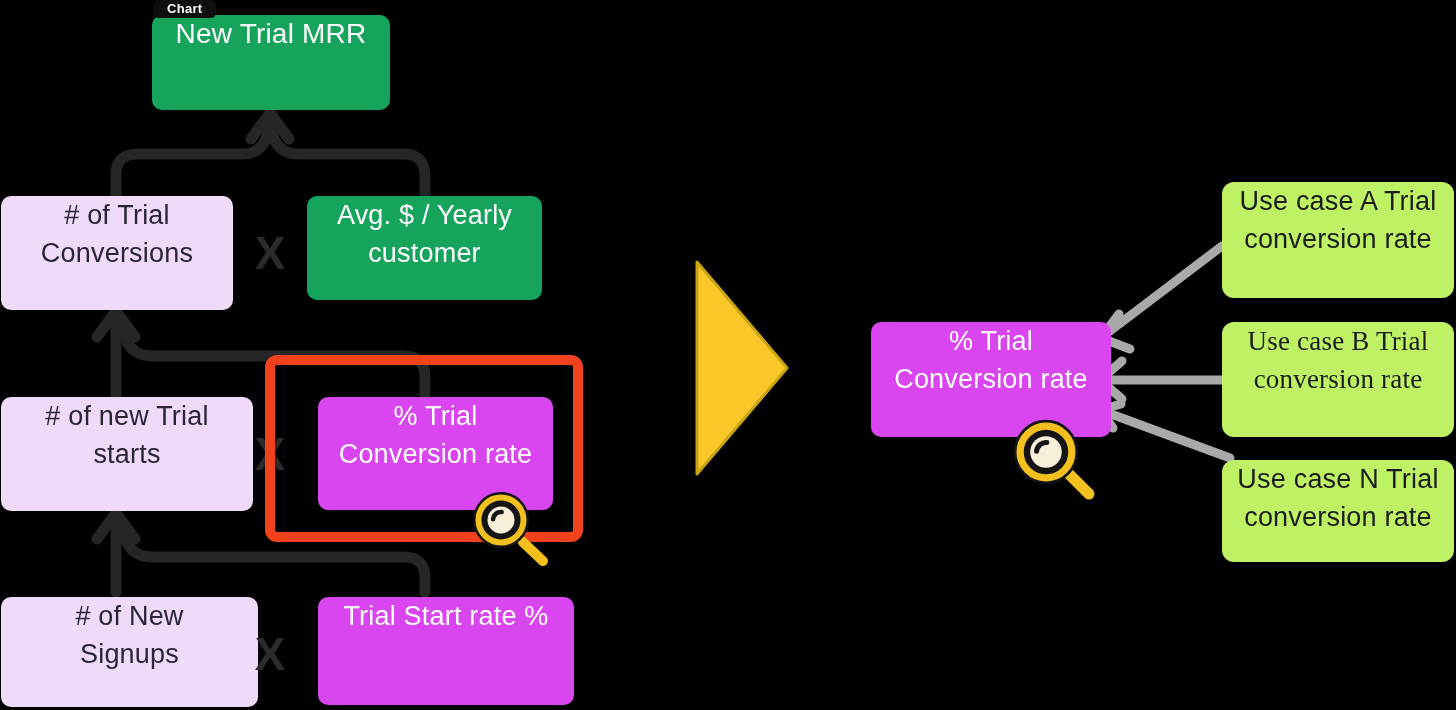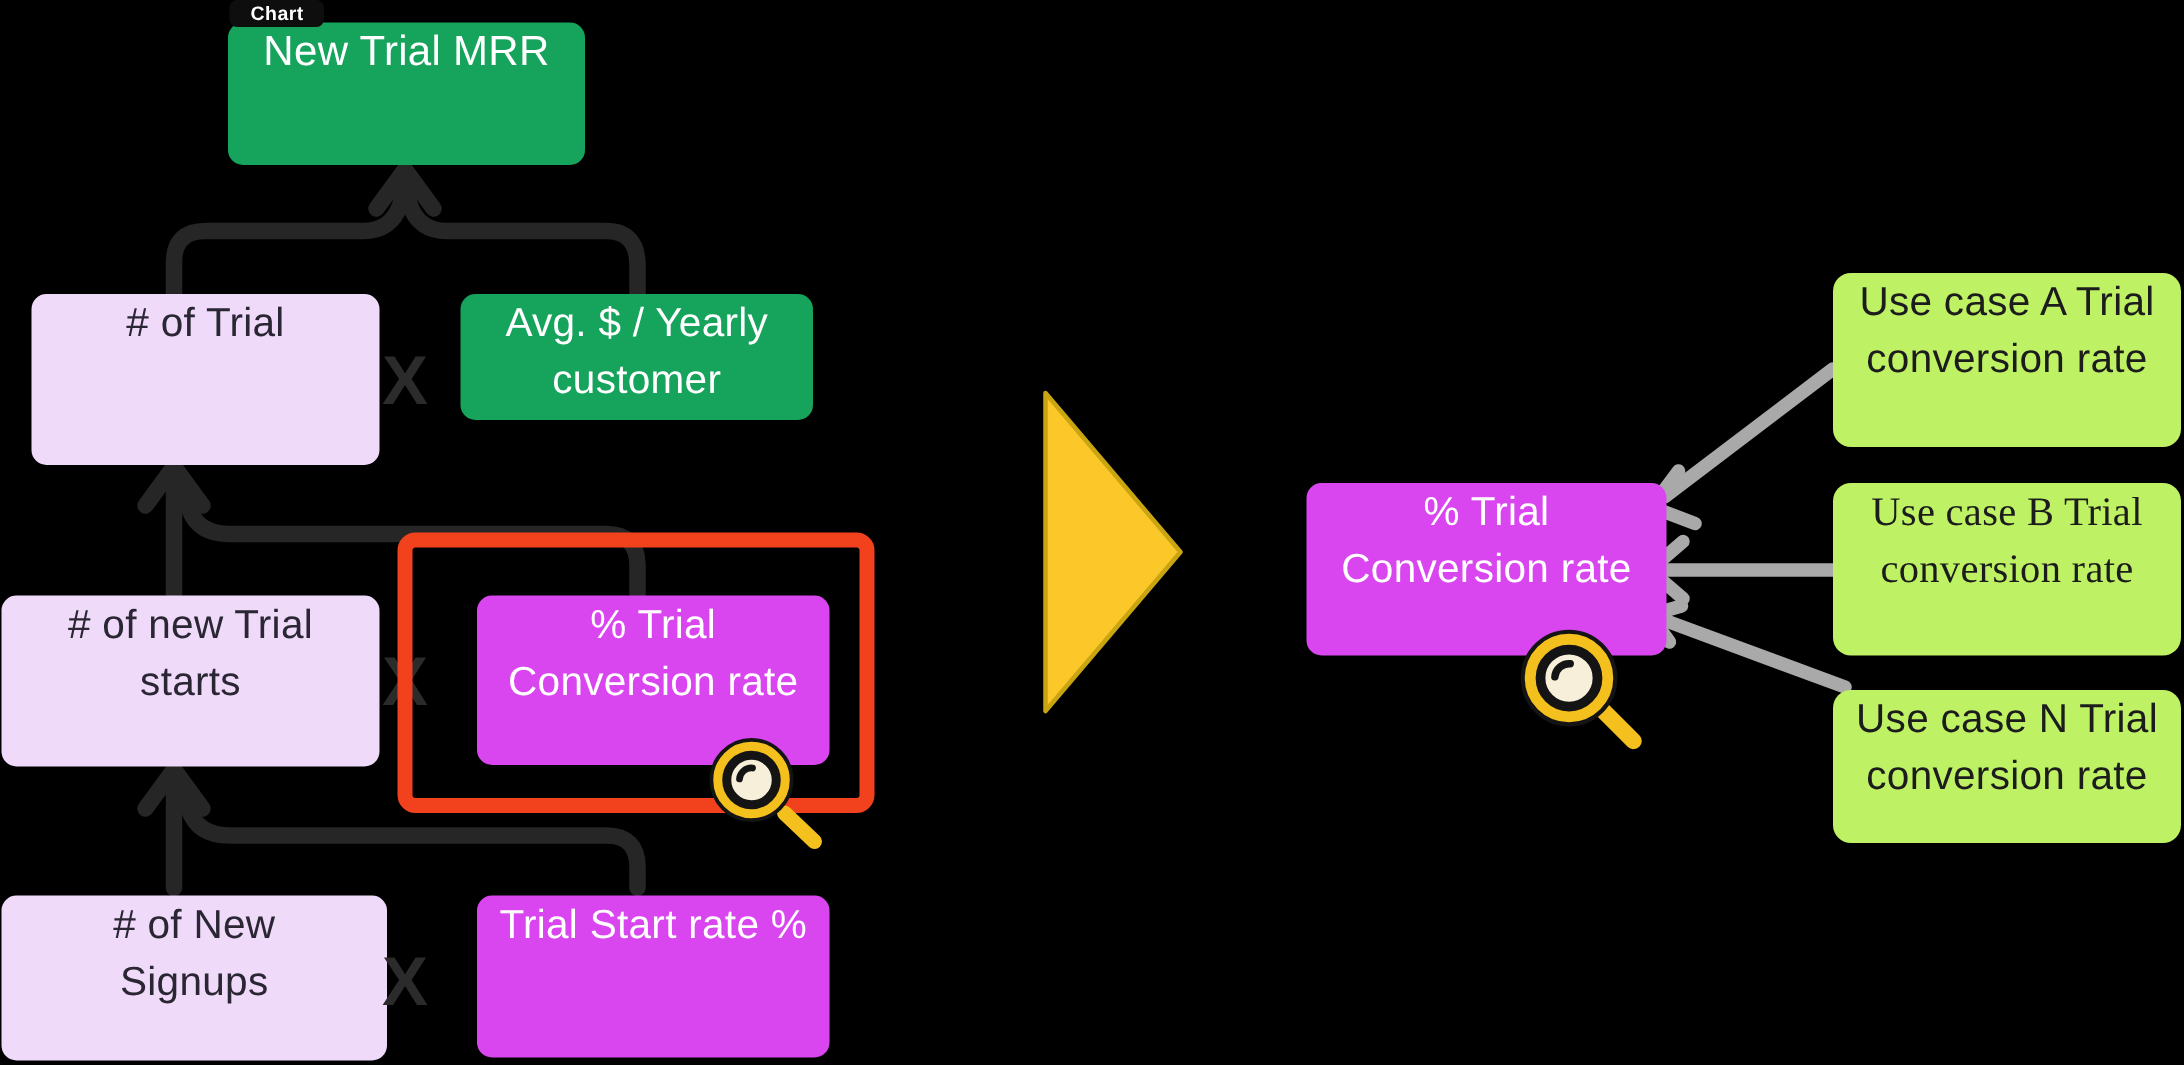"# of Trial" div.node { margin-left: 20px -> none }
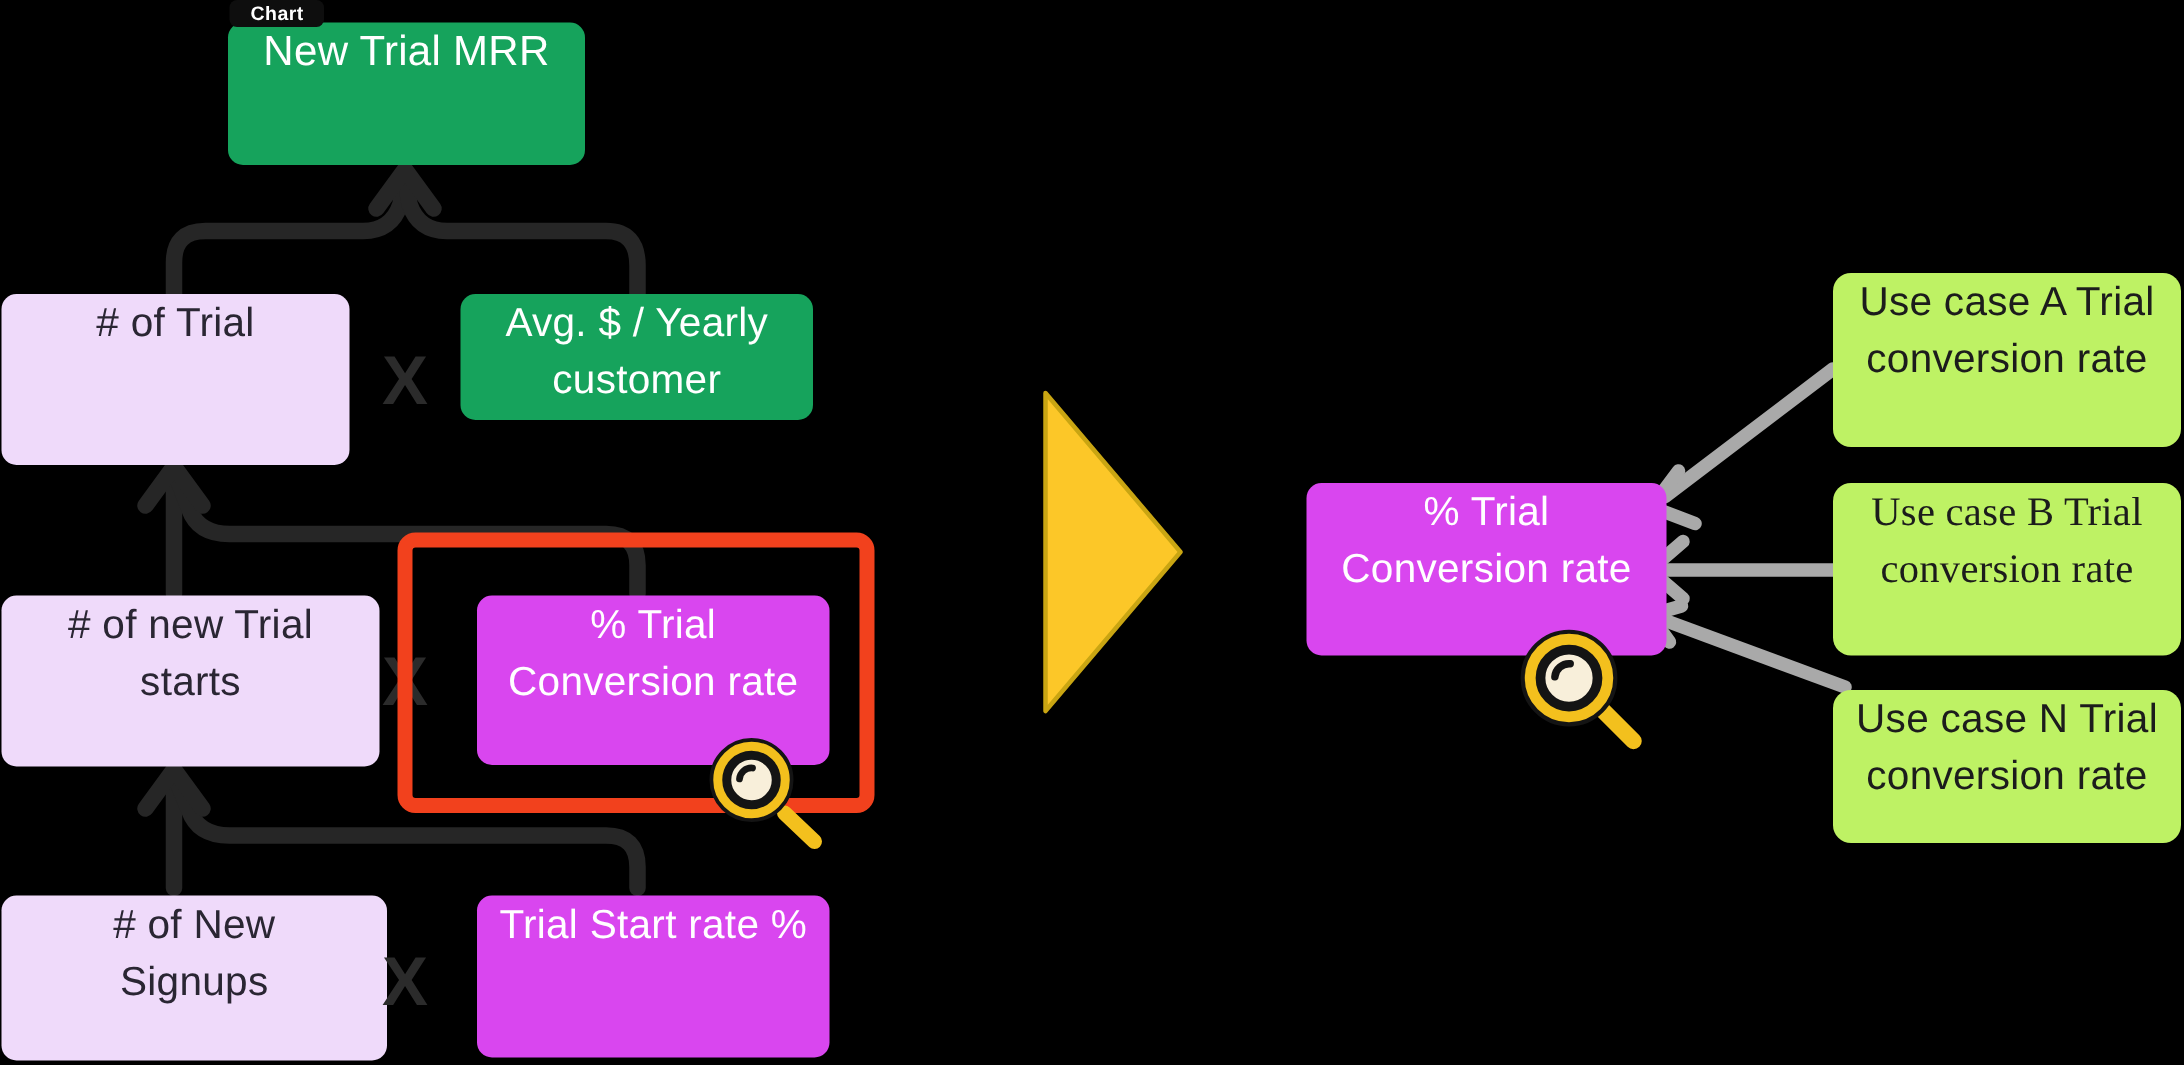"Avg. $ / Yearly" div.node { height: 84px -> 104px }
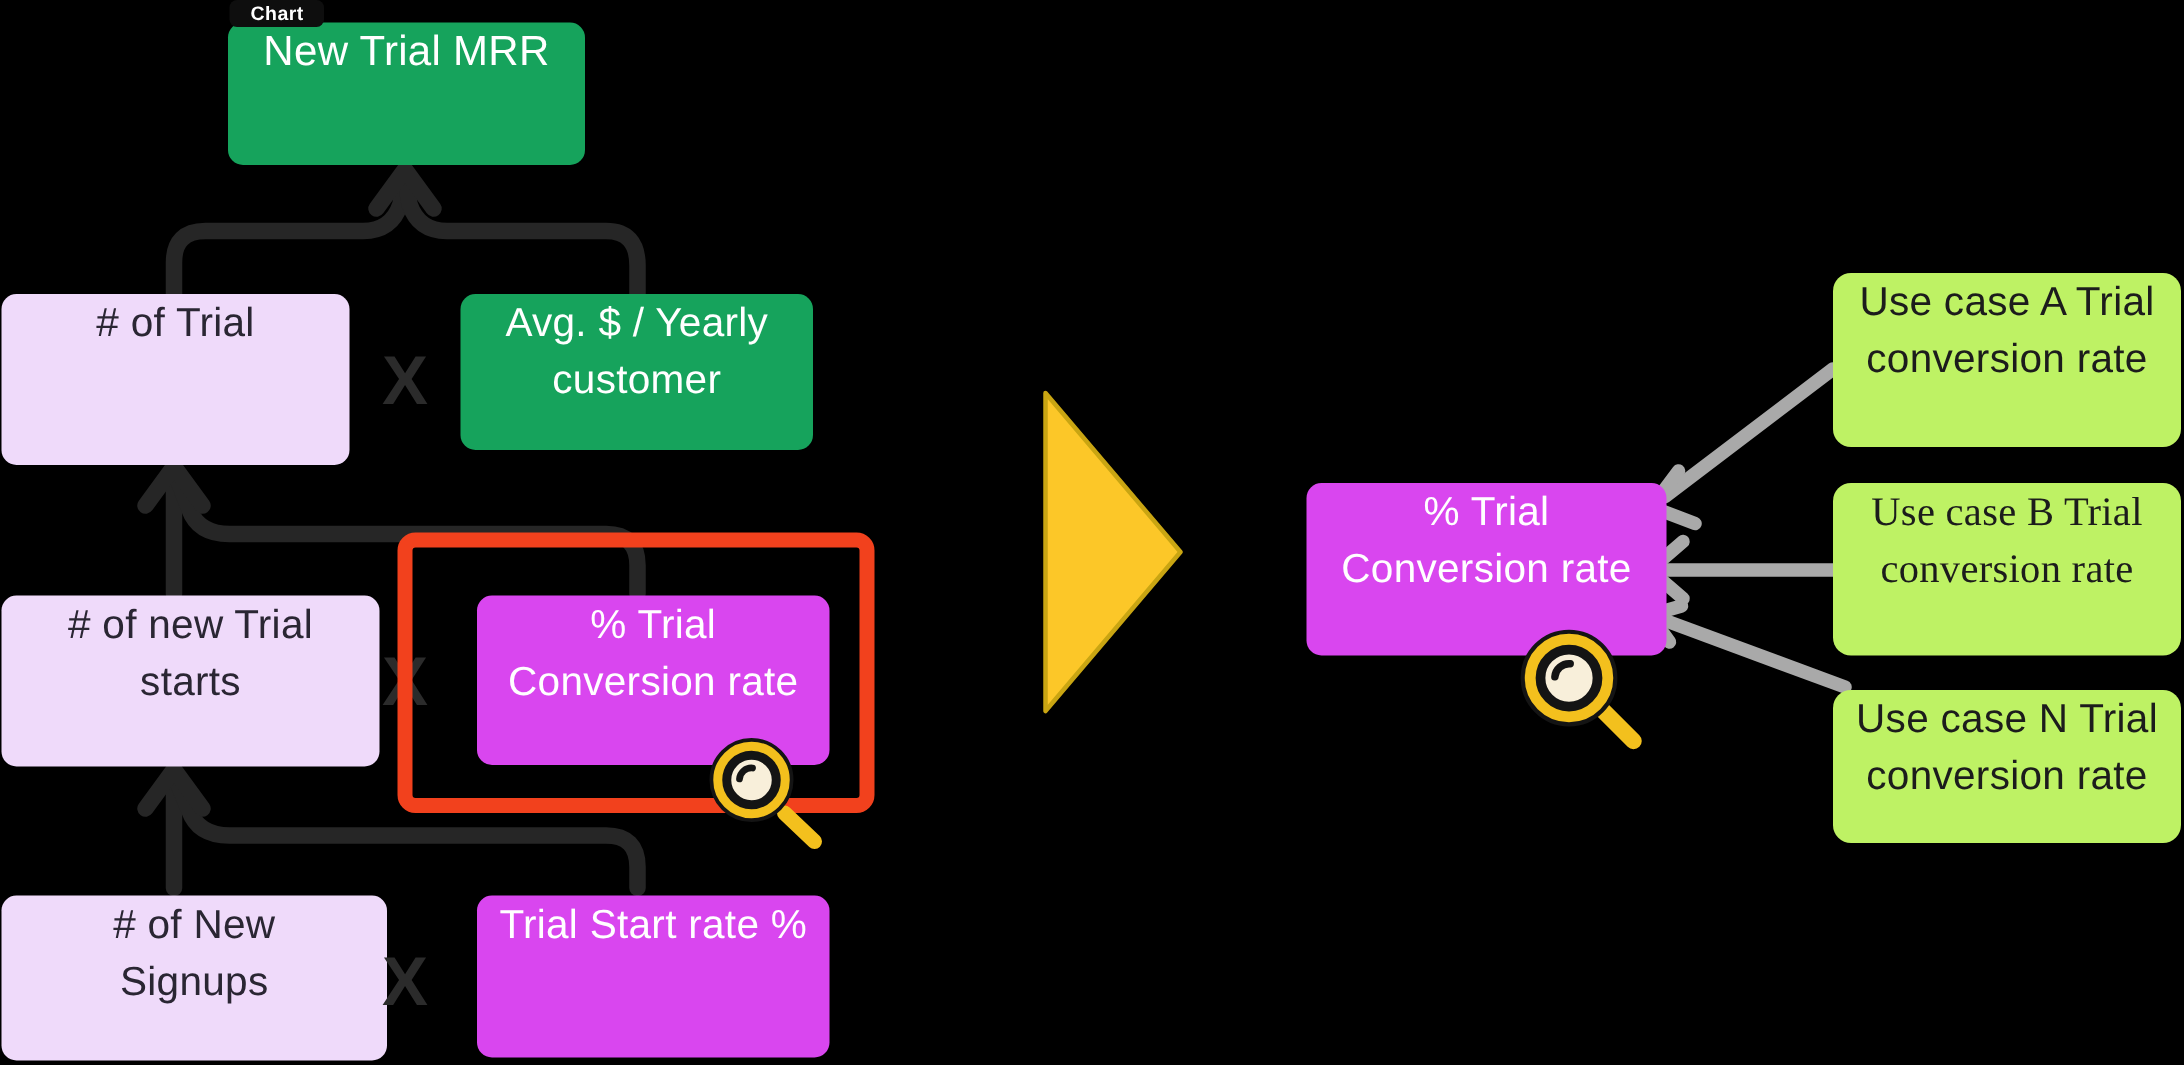"Conversions" span { html: none -> <span>Conversions</span> }
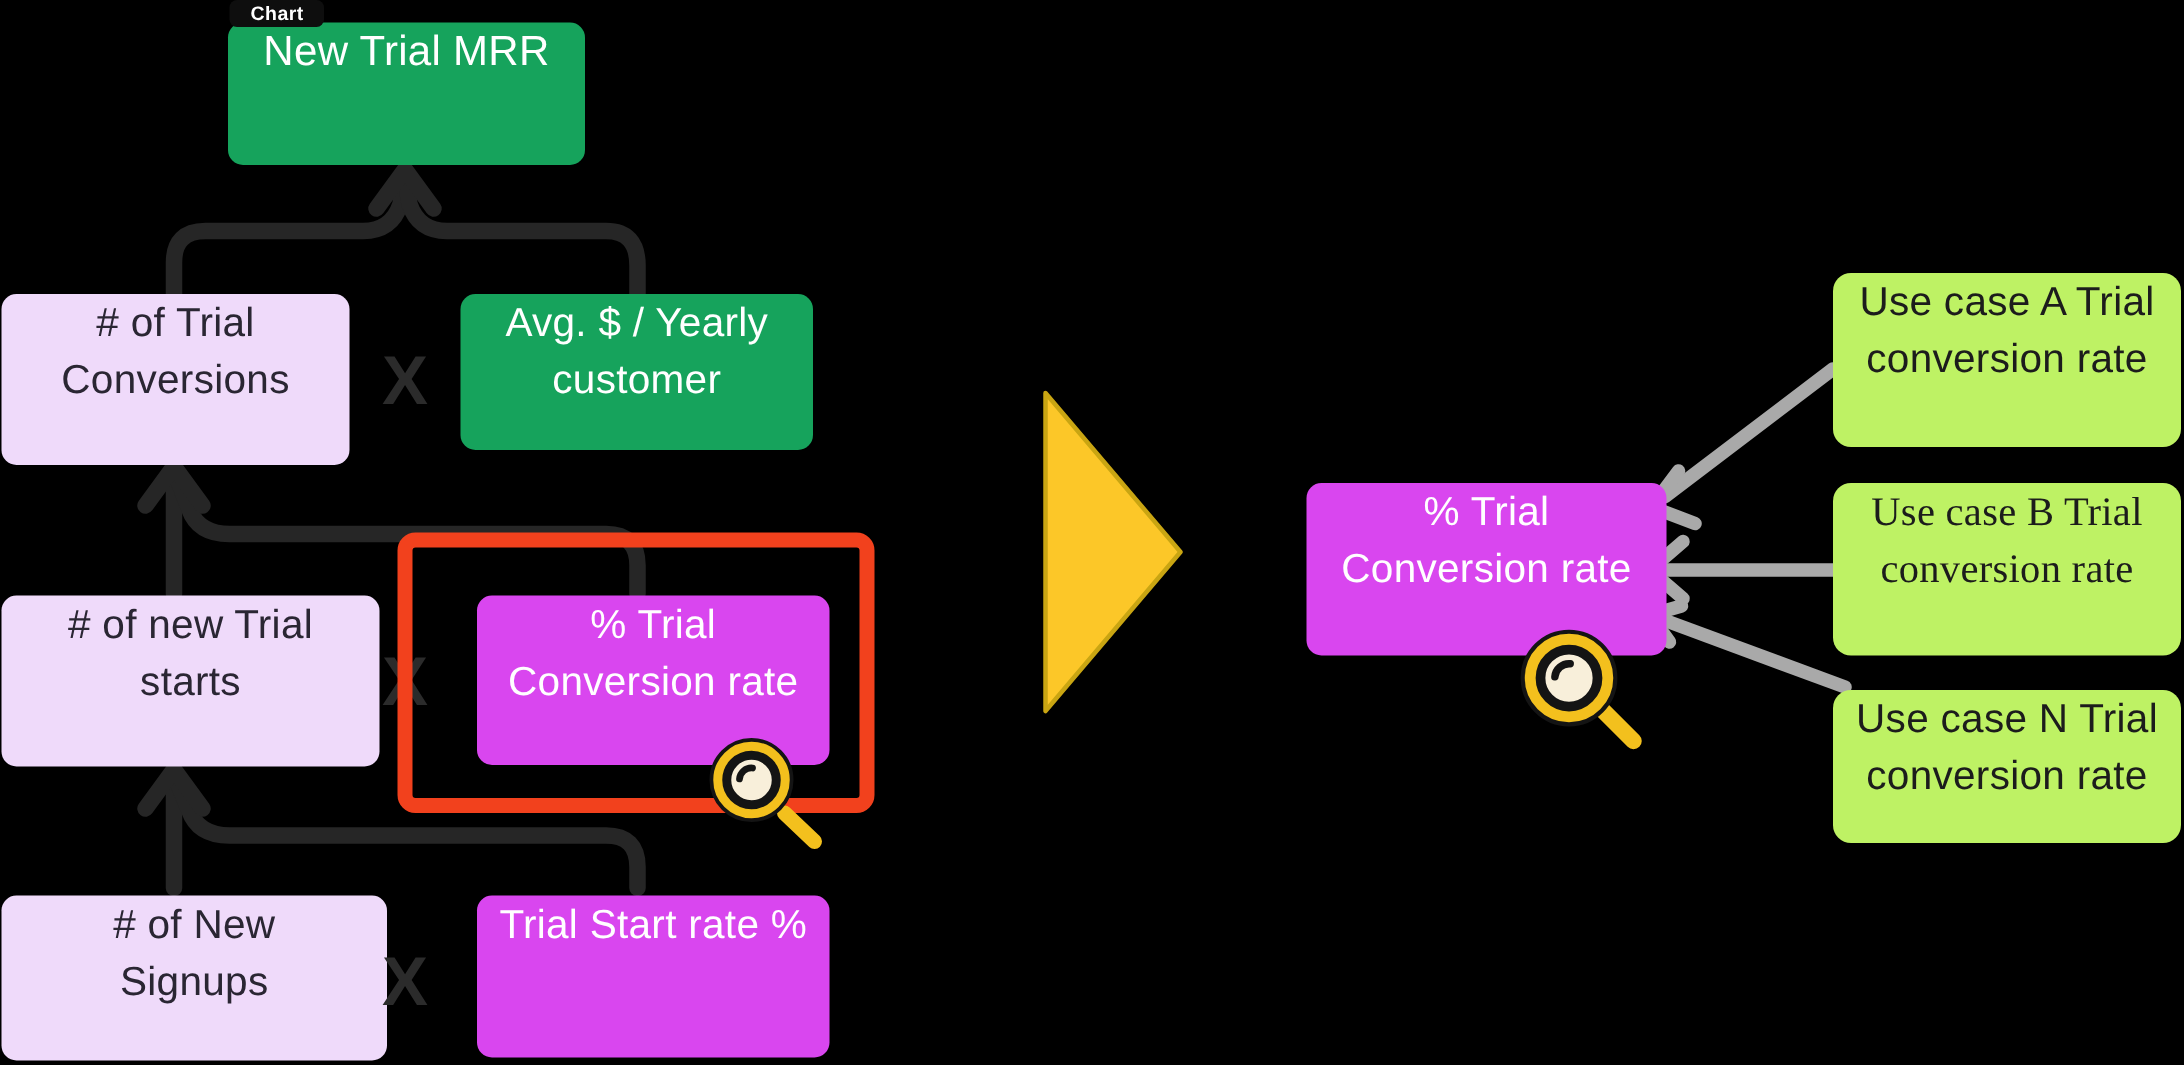"Trial Start rate %" div.node { width: 235px -> 256px }
